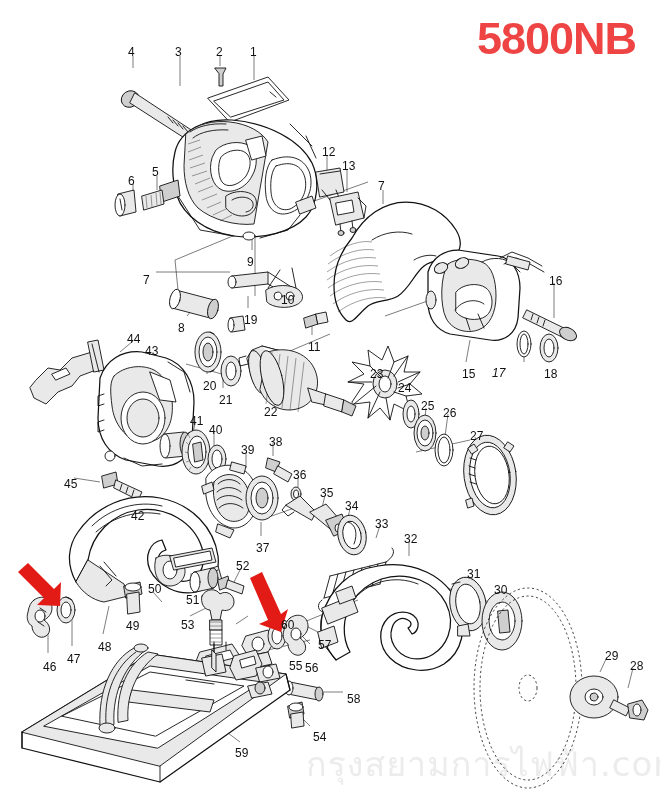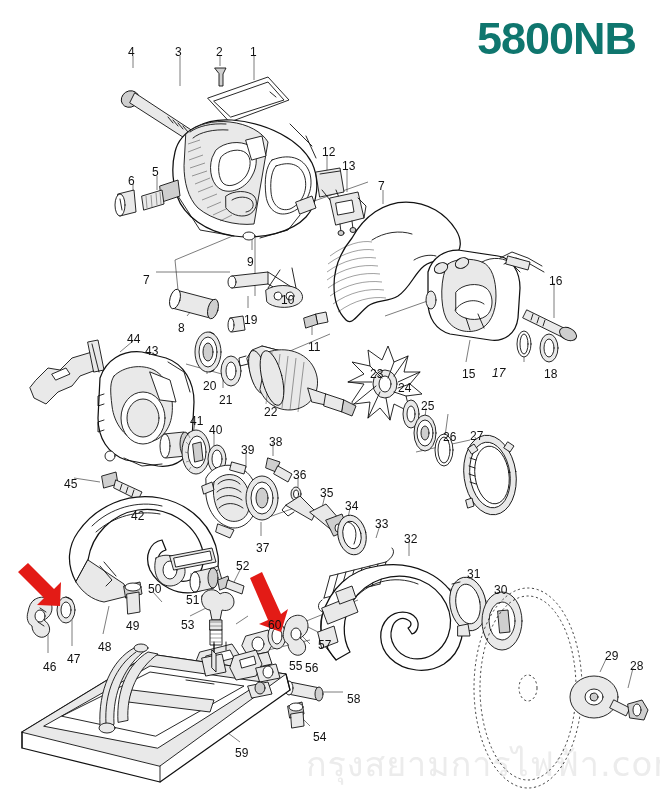"5800NB" div { color: #0f766e -> #ef4444 }
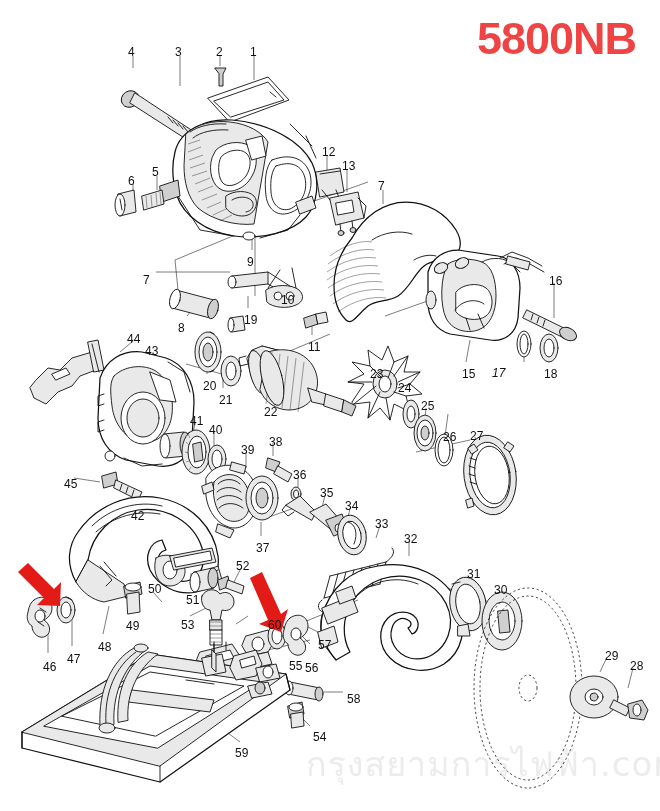"26" div.callout { margin-top: 24px -> none }
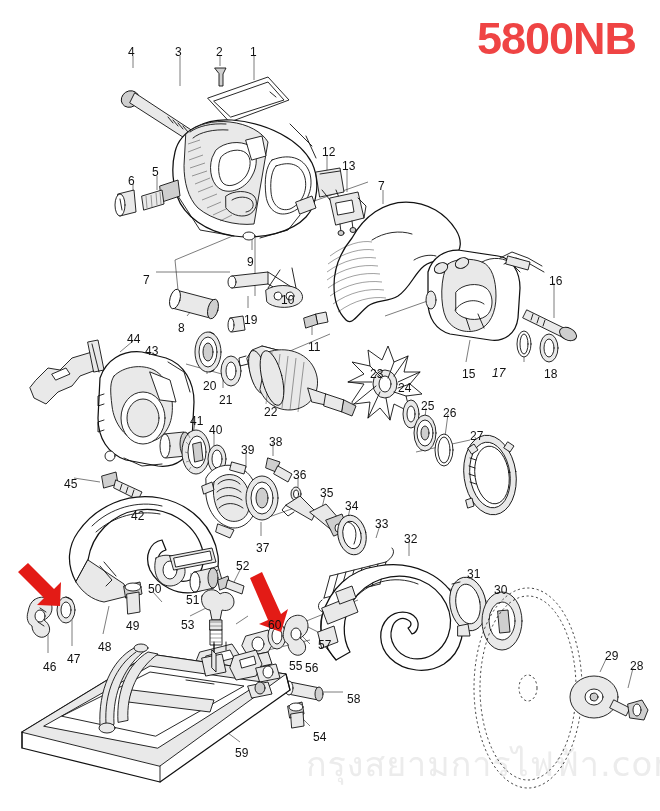"60" div.callout { left: 226px -> 239px }
